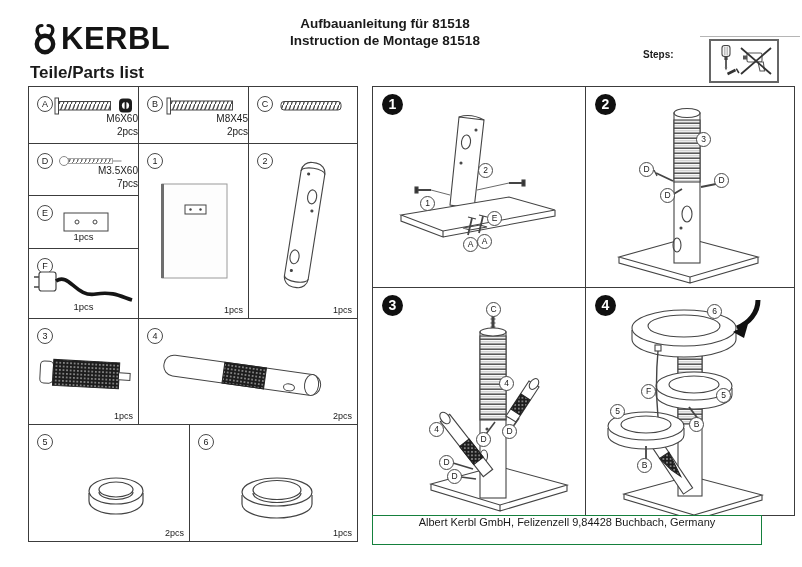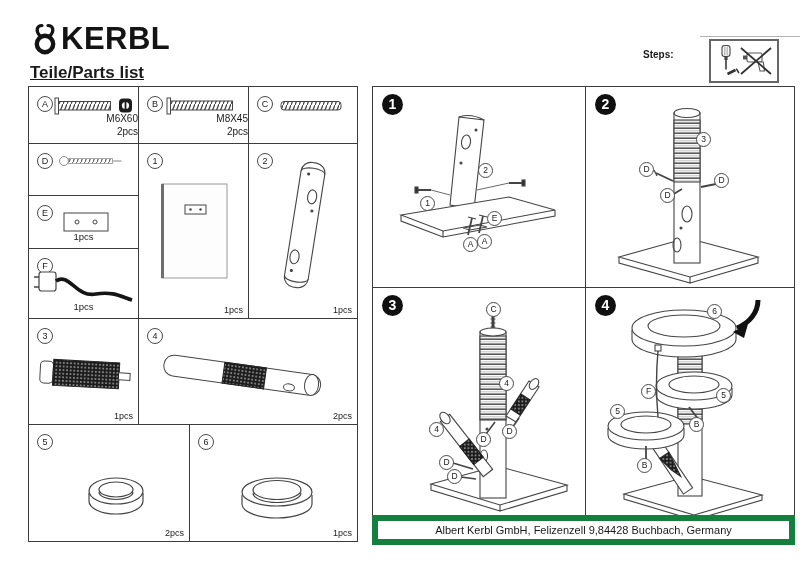"Aufbauanleitung für 81518" div { html: none -> <div>Aufbauanleitung für 81518</div> }
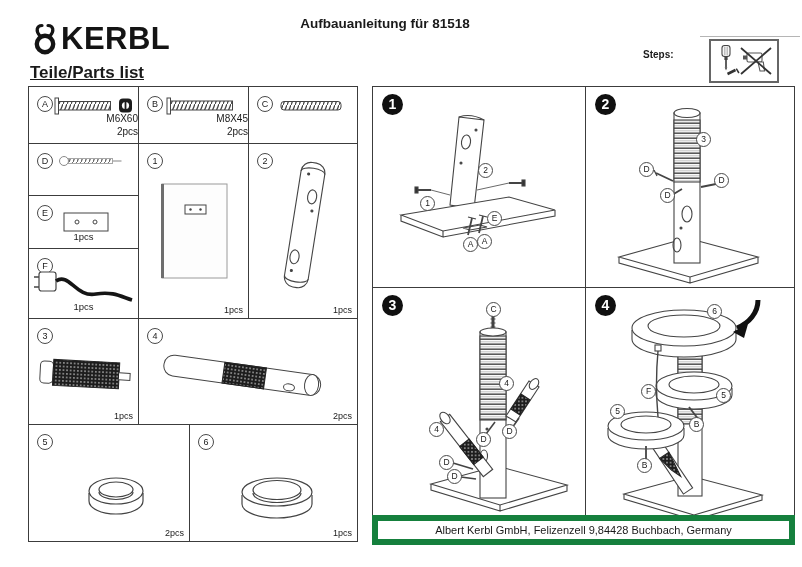"Instruction de Montage 81518" div { html: none -> <div>Instruction de Montage 81518</div> }
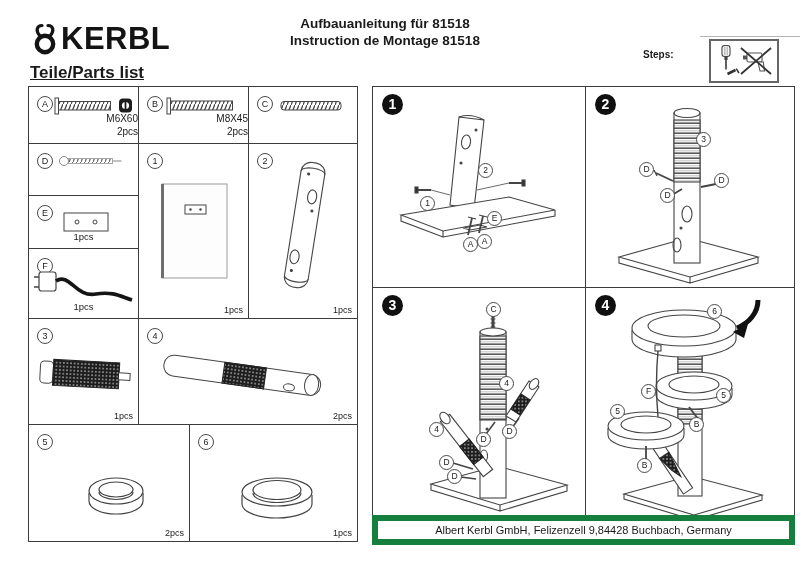"Teile/Parts list" .parts-title { text-decoration: underline -> none }
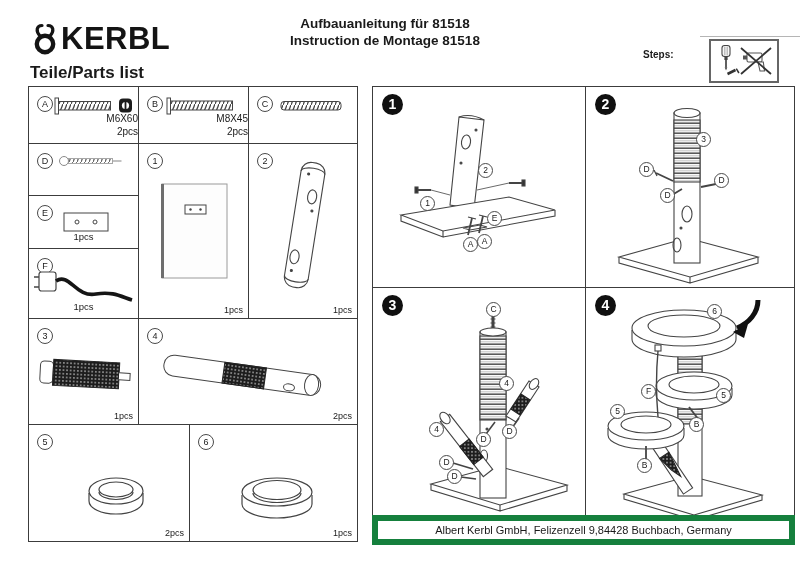"M3.5X60" div.spec-block { html: none -> <div> <div>M3.5X60</div> <div>7pcs</div> </div> }
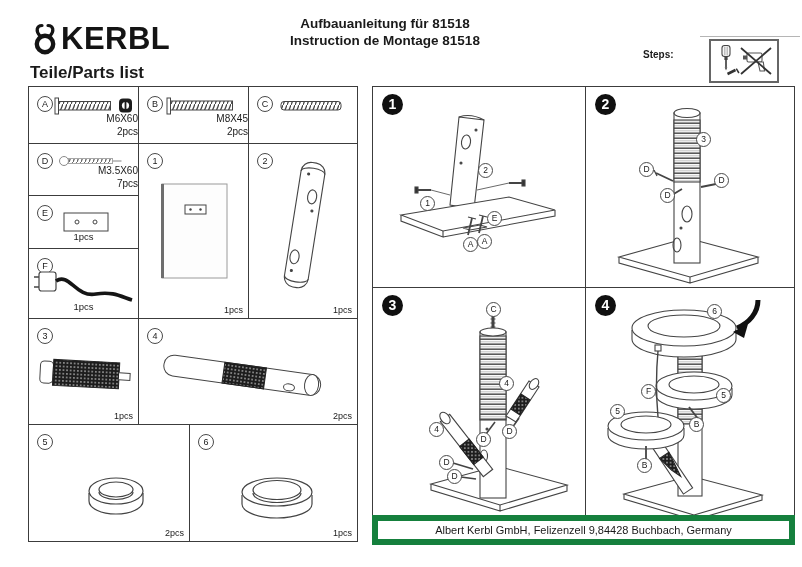"Albert Kerbl GmbH, Felizenzell 9,84428" .footer-bar { align-items: center -> none; border: 6px solid #15803d -> 1px solid #15803d; width: 423px -> 390px }
